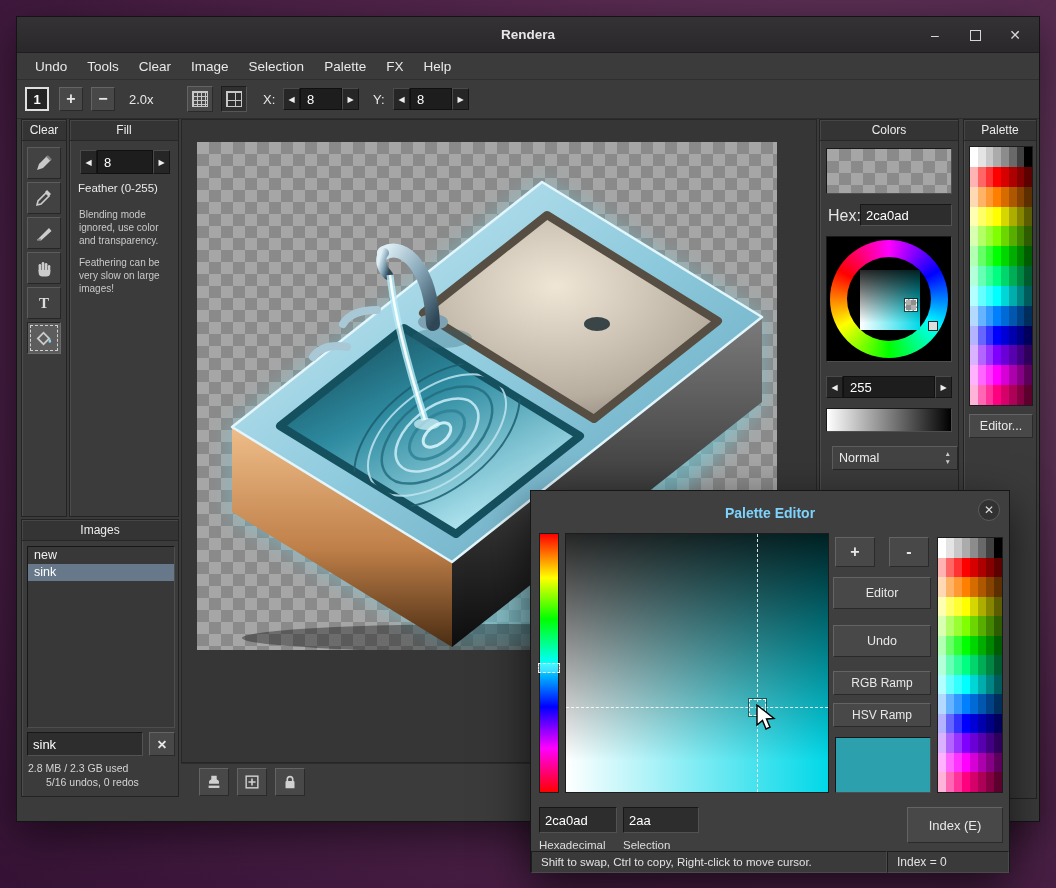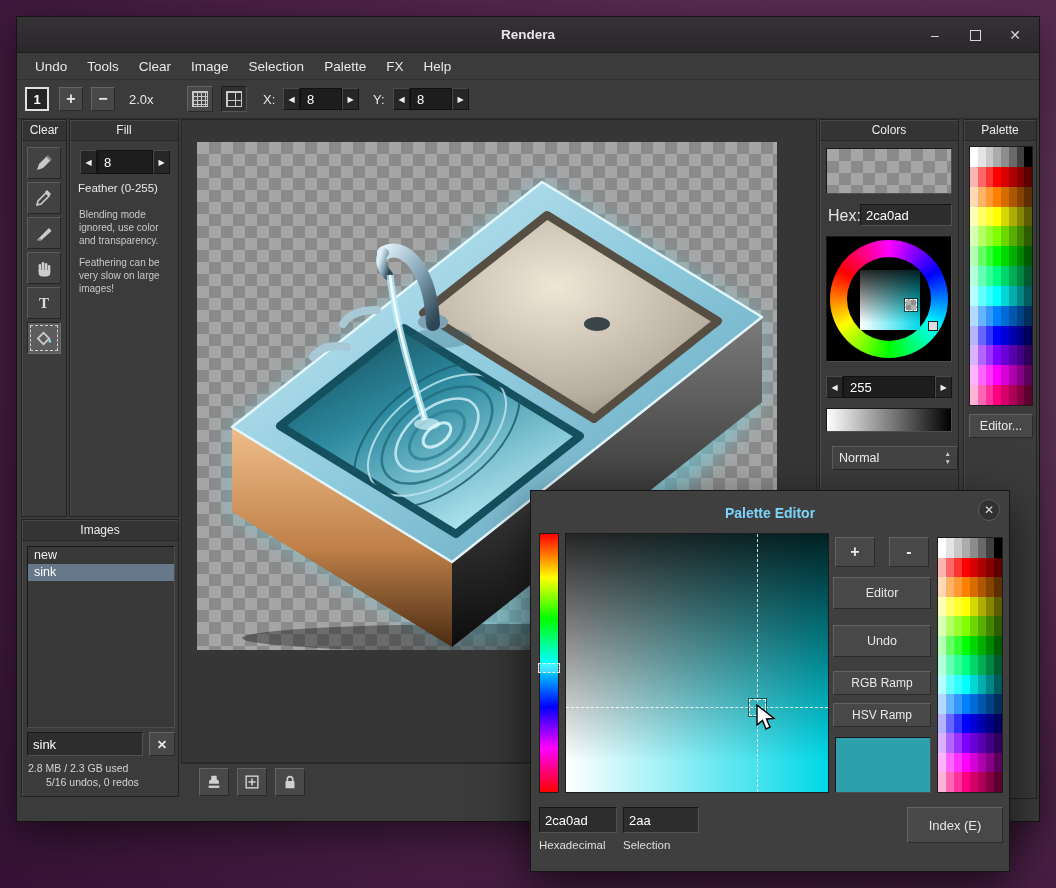"Shift to swap, Ctrl to" div.abs { html: none -> <div> <div>Shift to swap, Ctrl to copy, Right-click to move cursor.</div> <div>Index = 0</div> </div> }
